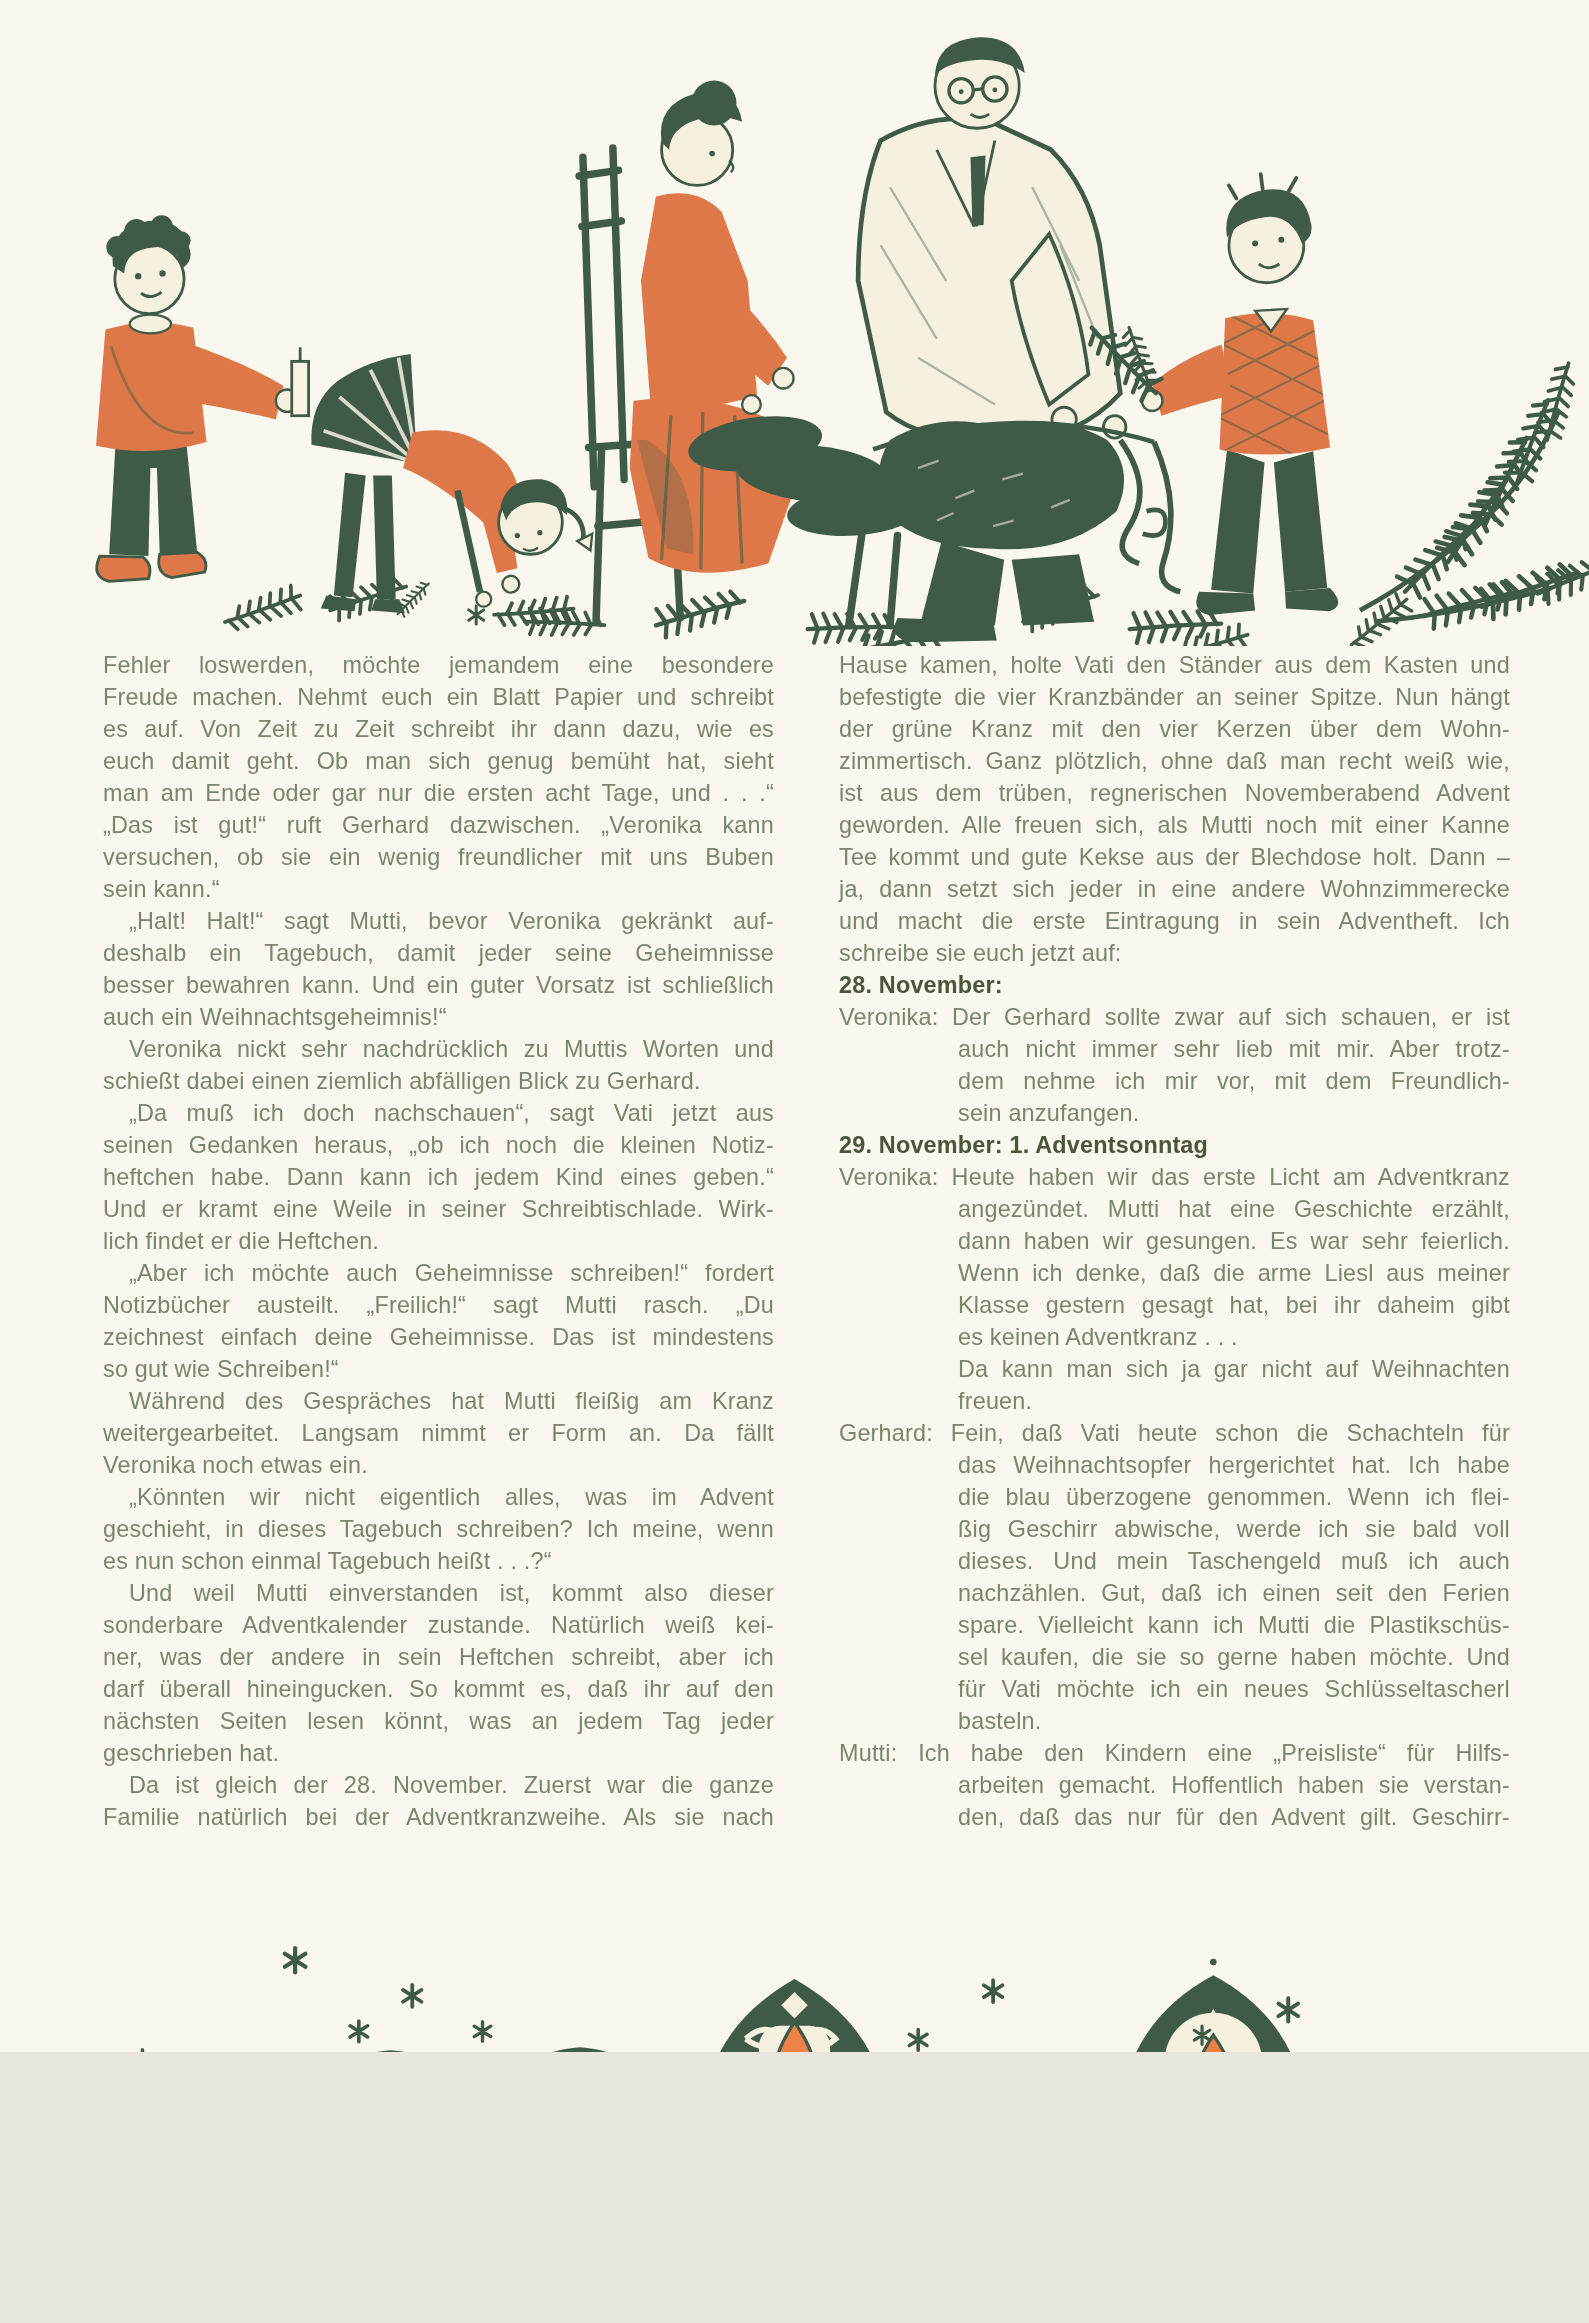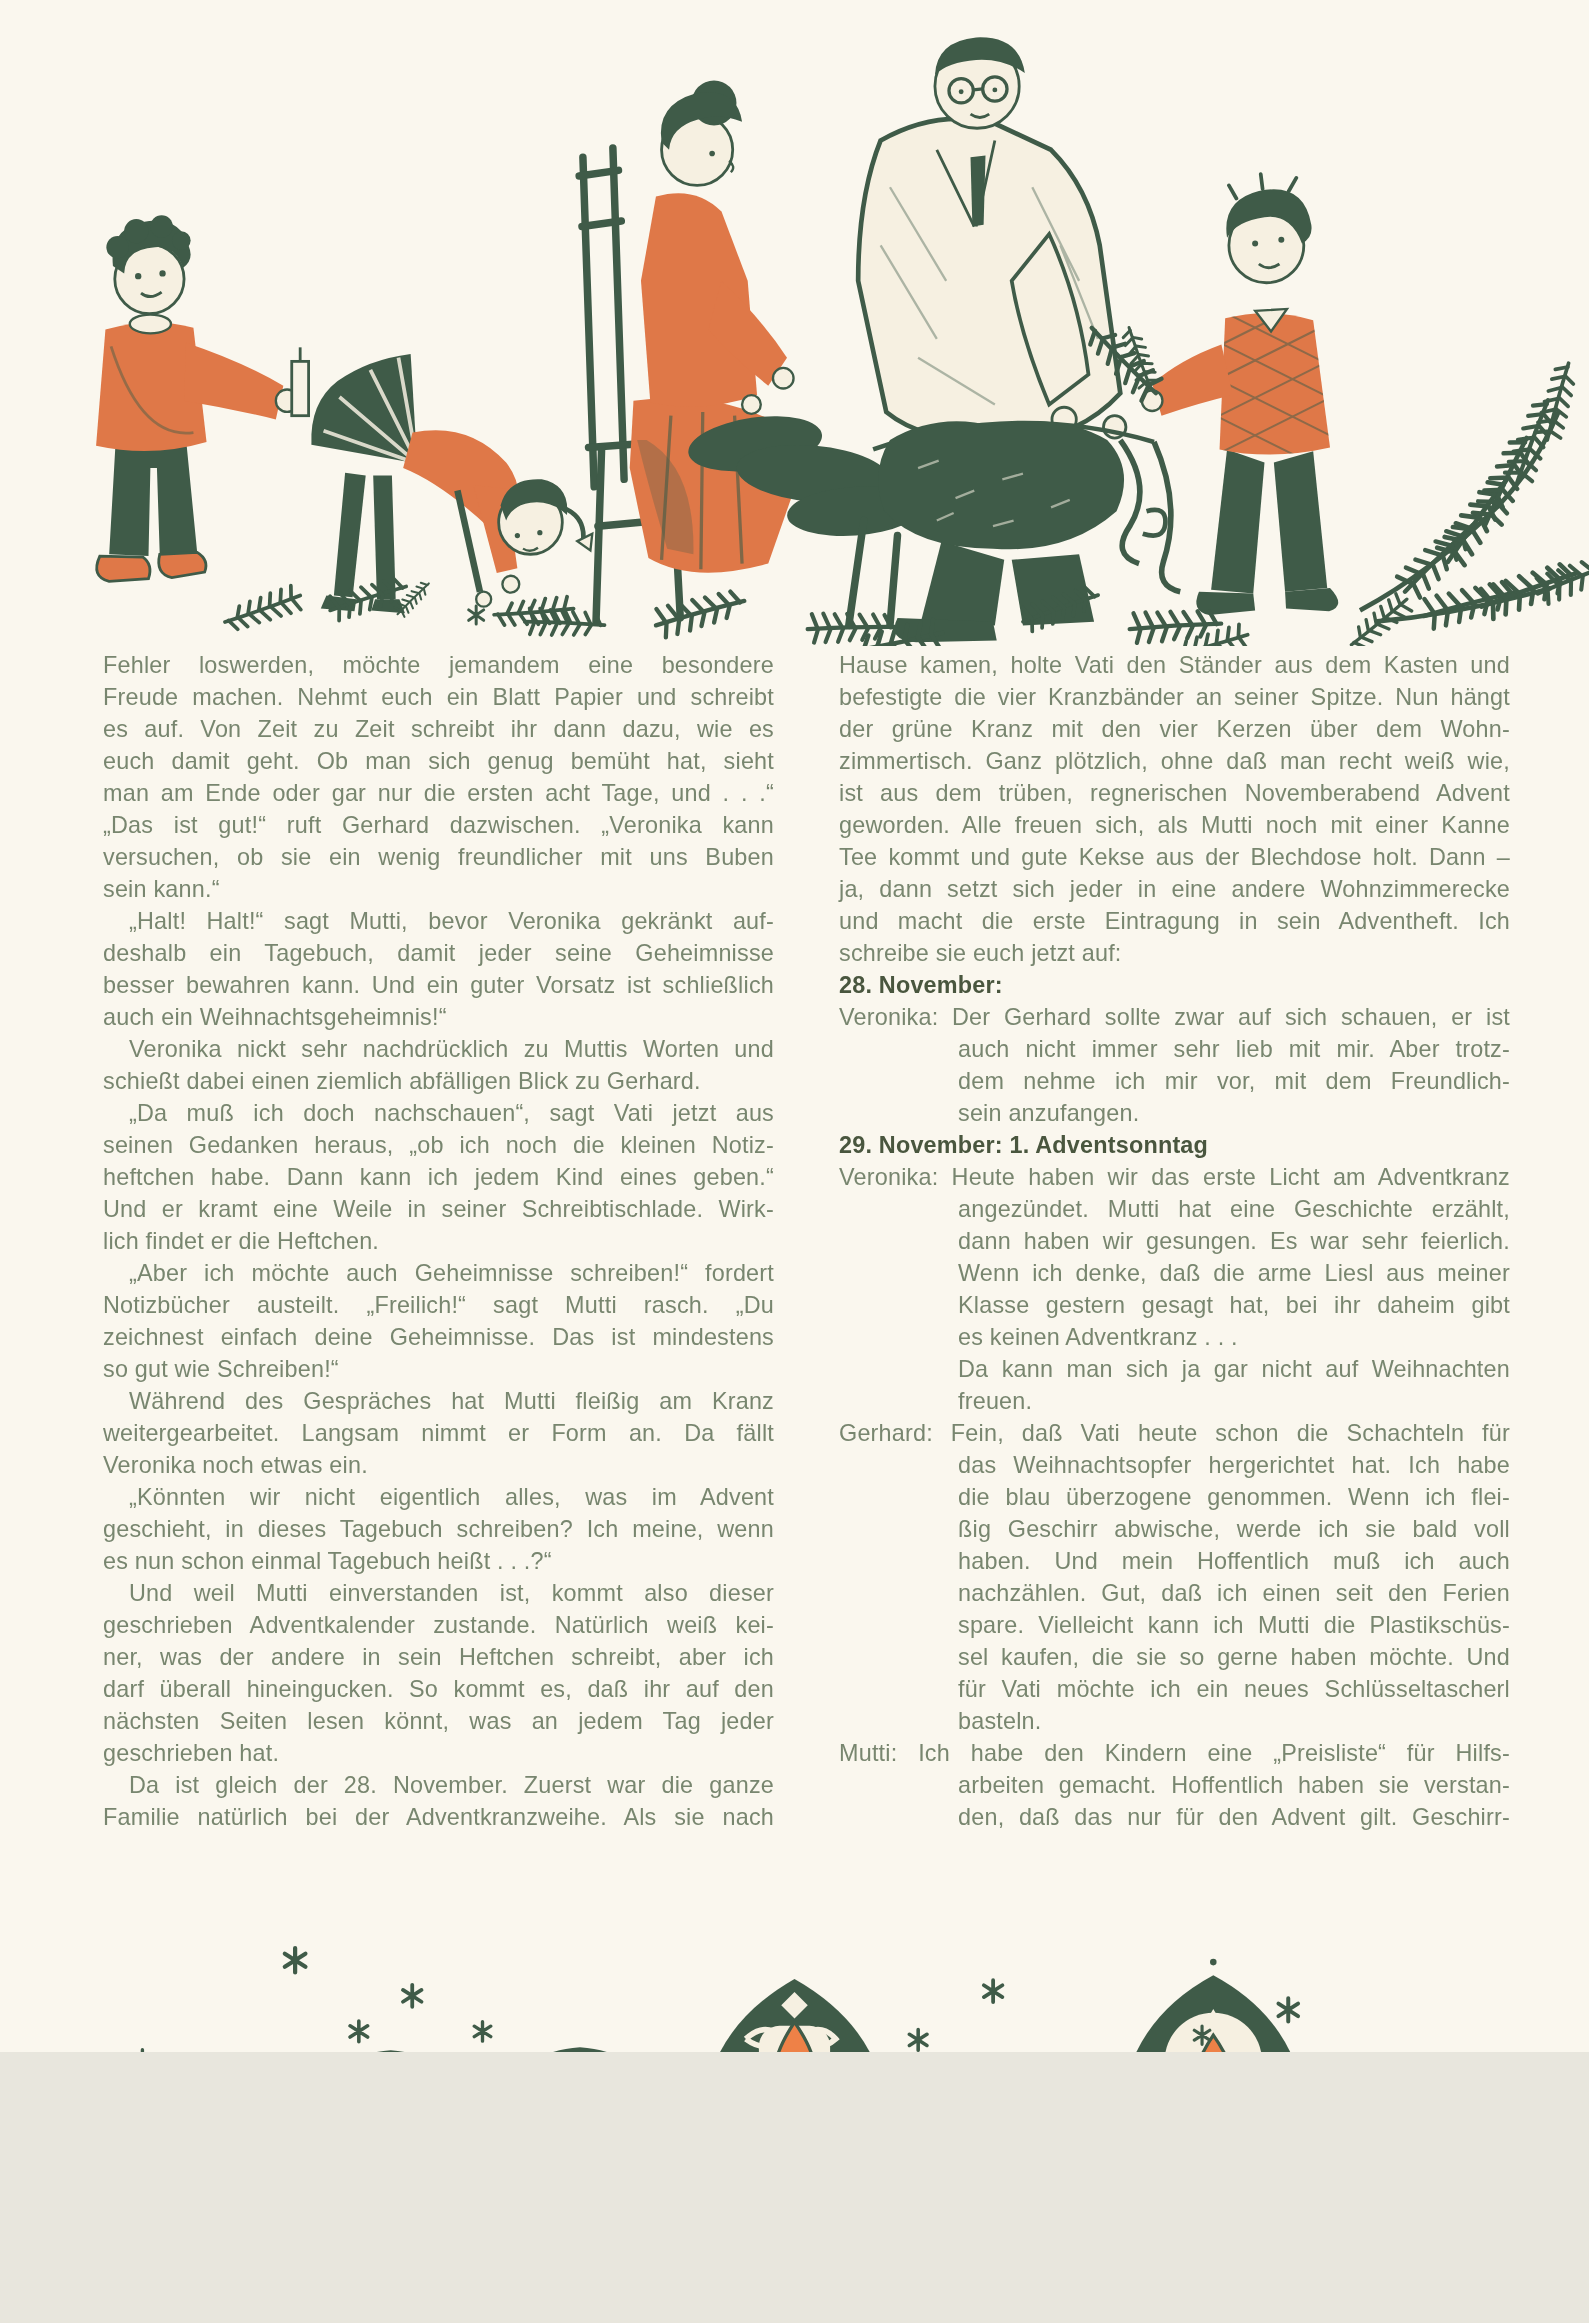"haben. Und mein Hoffentlich muß" div.line { text: haben. Und mein Hoffentlich -> dieses. Und mein Taschengeld }
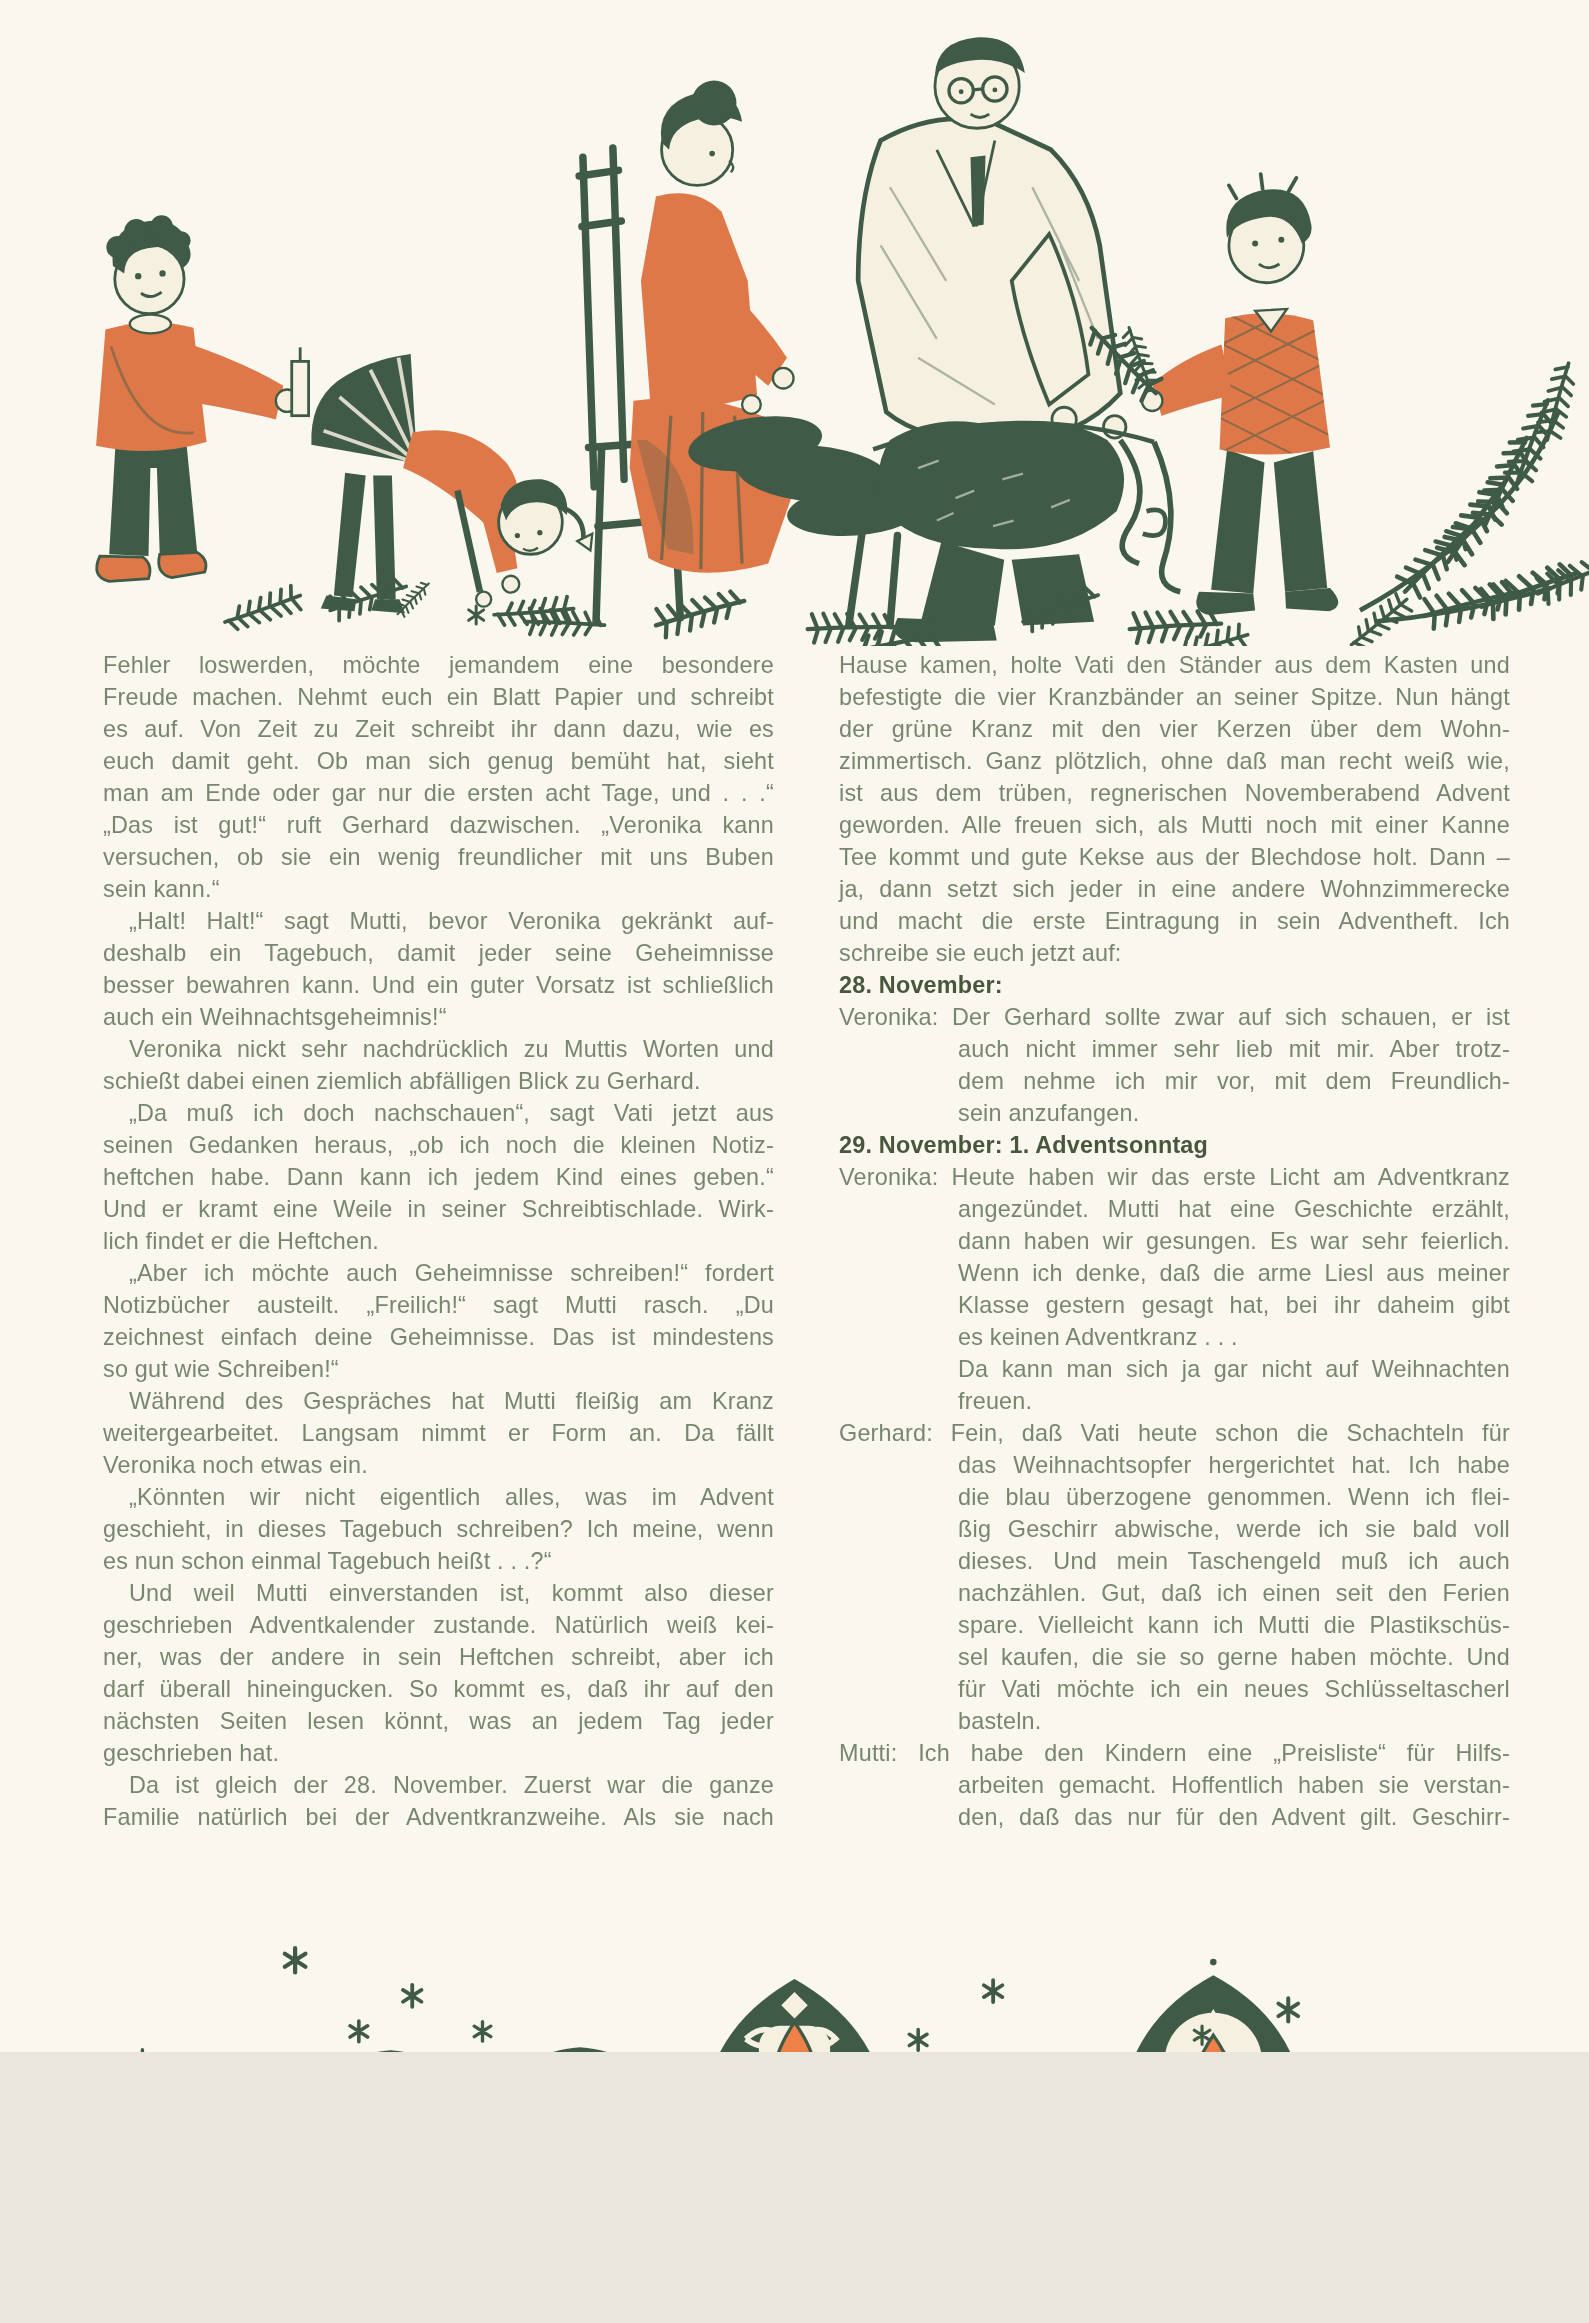"geschrieben Adventkalender zustande." div.line { text: geschrieben -> sonderbare }
